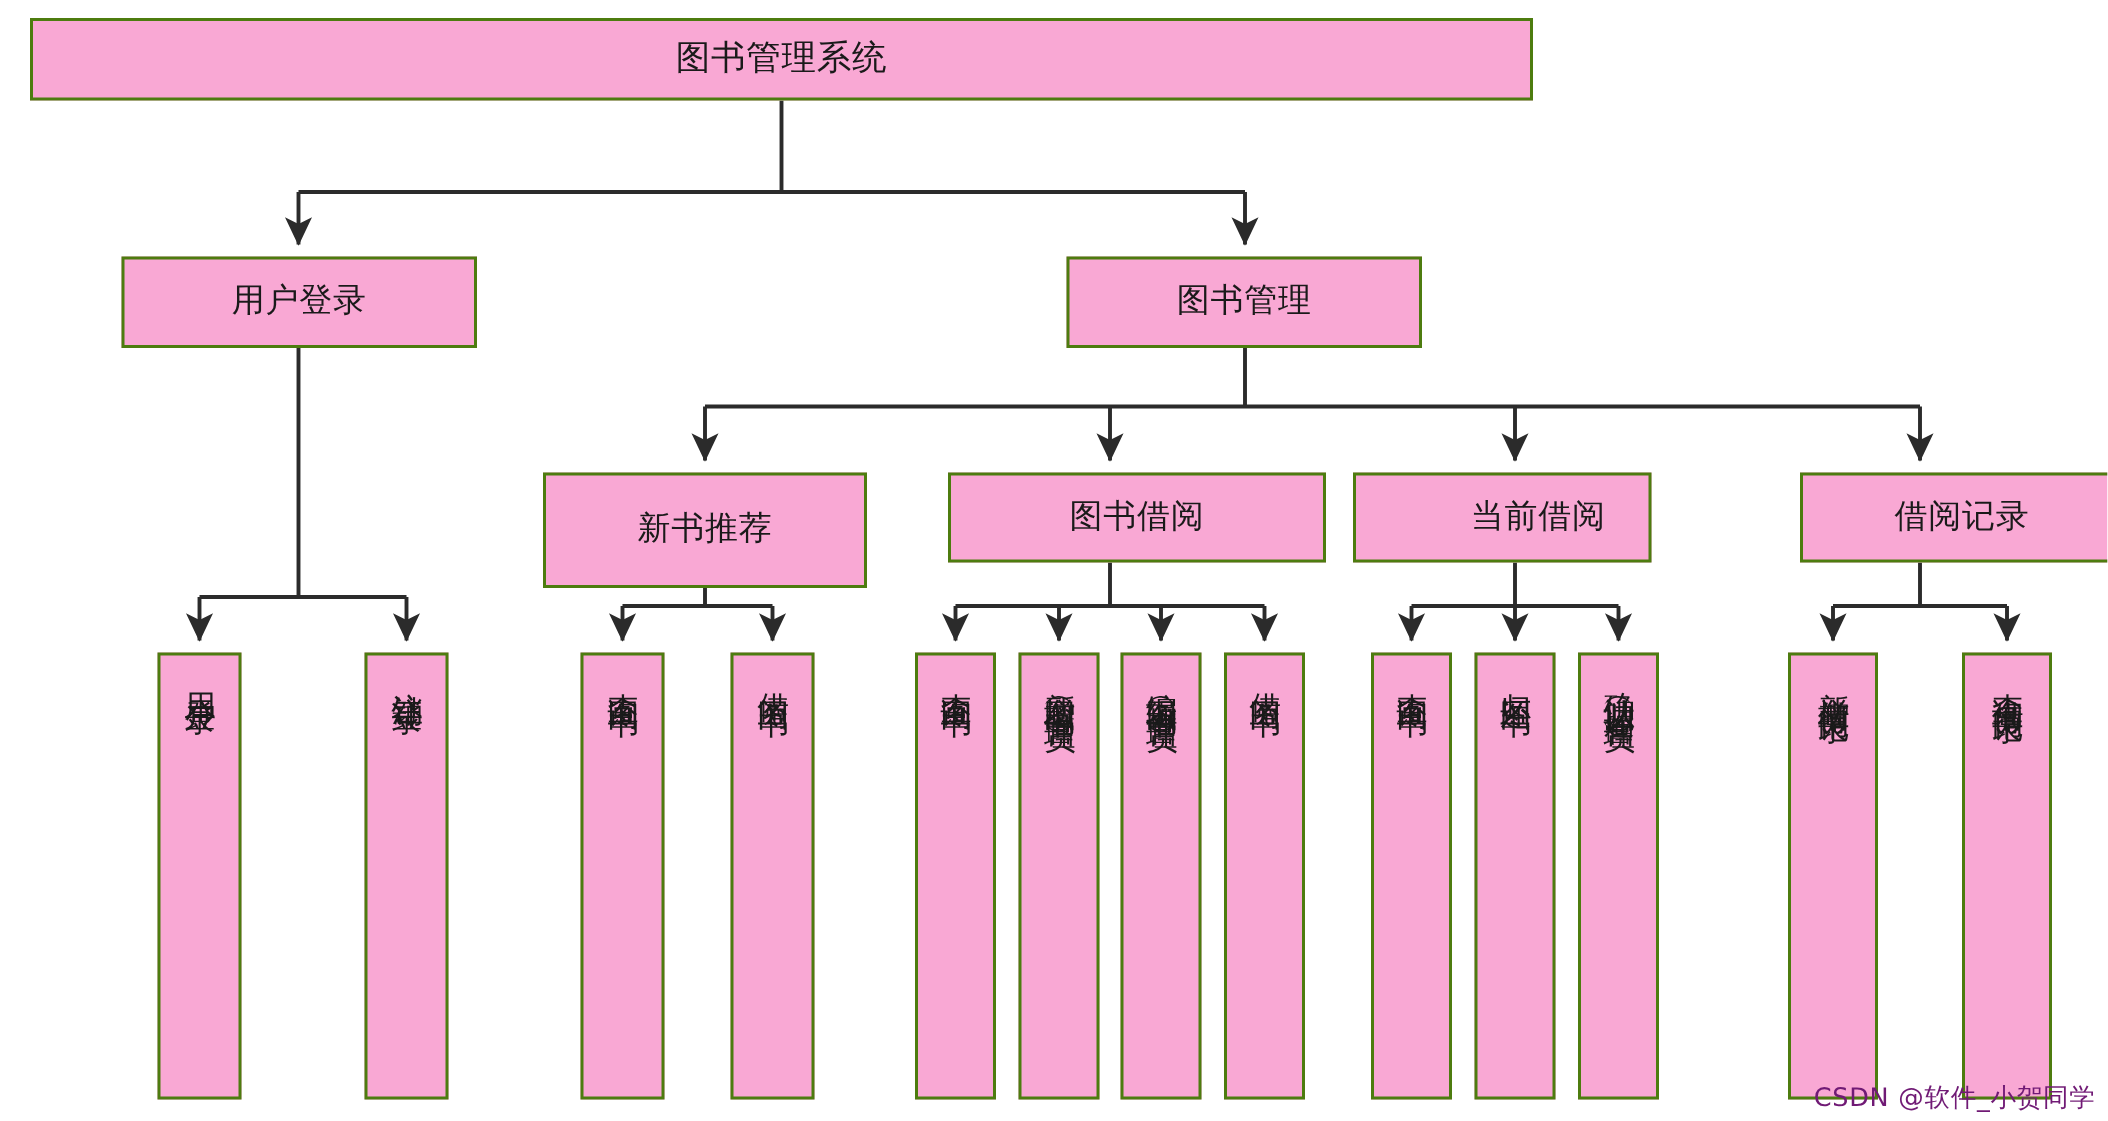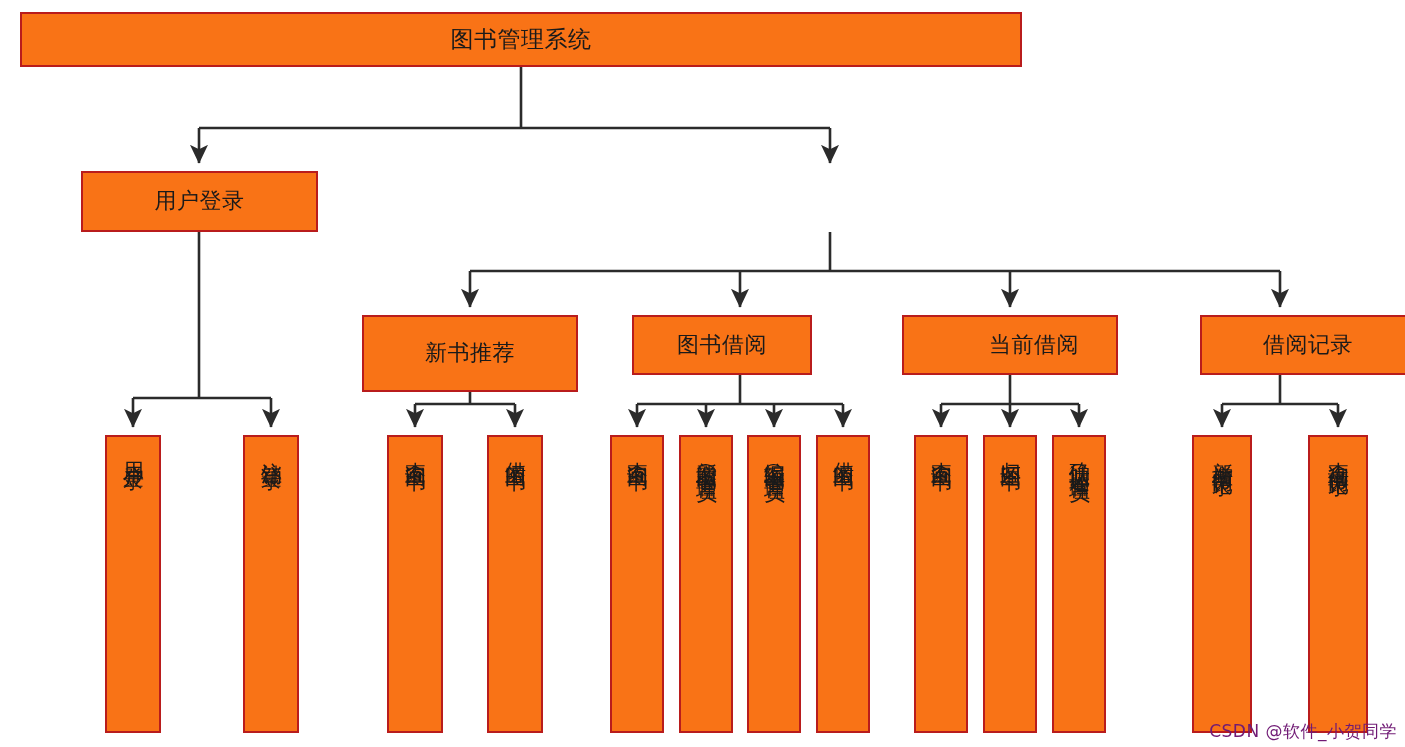"图书管理系统" .node { background: #f97316 -> #f9a8d4; border: 2px solid #b91c1c -> 2px solid #4d7c0f }
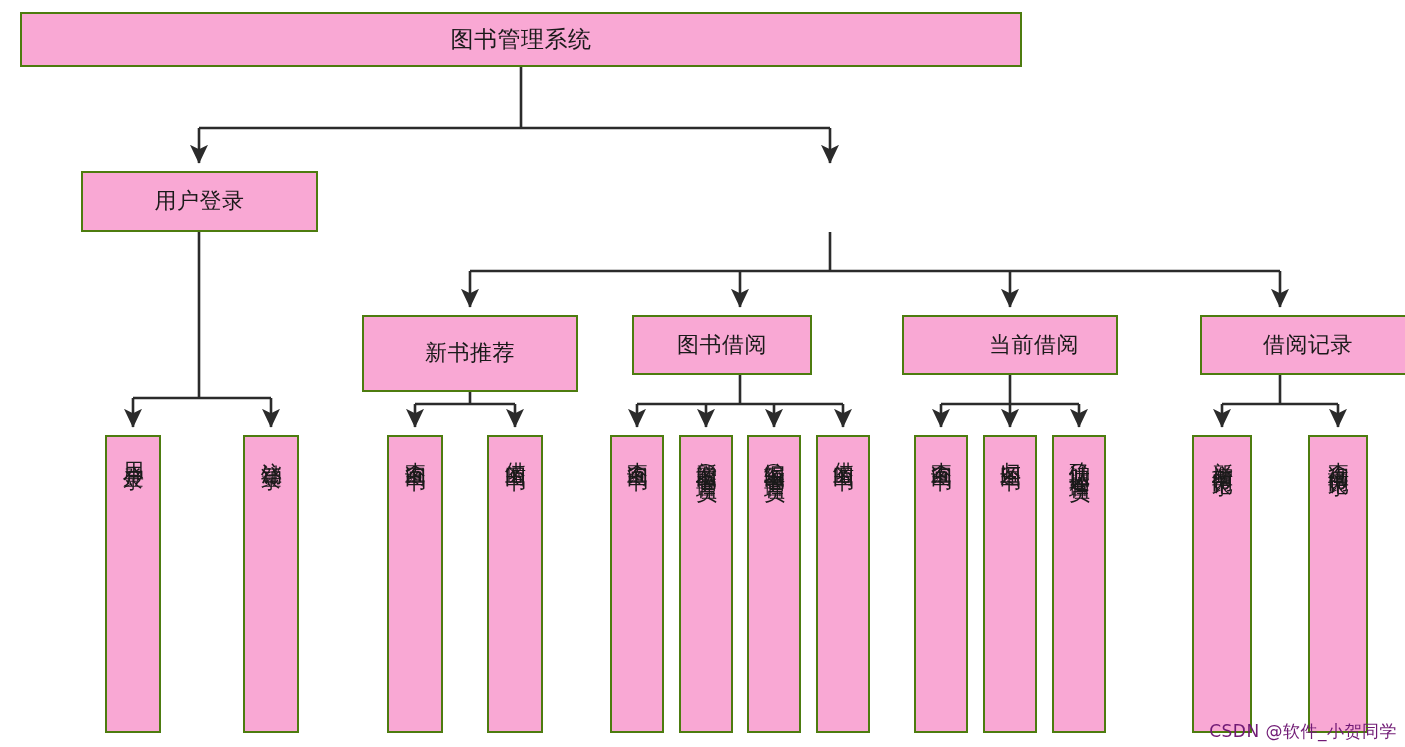"图书管理" div.node { html: none -> <div> <span>图书管理</span> </div> }
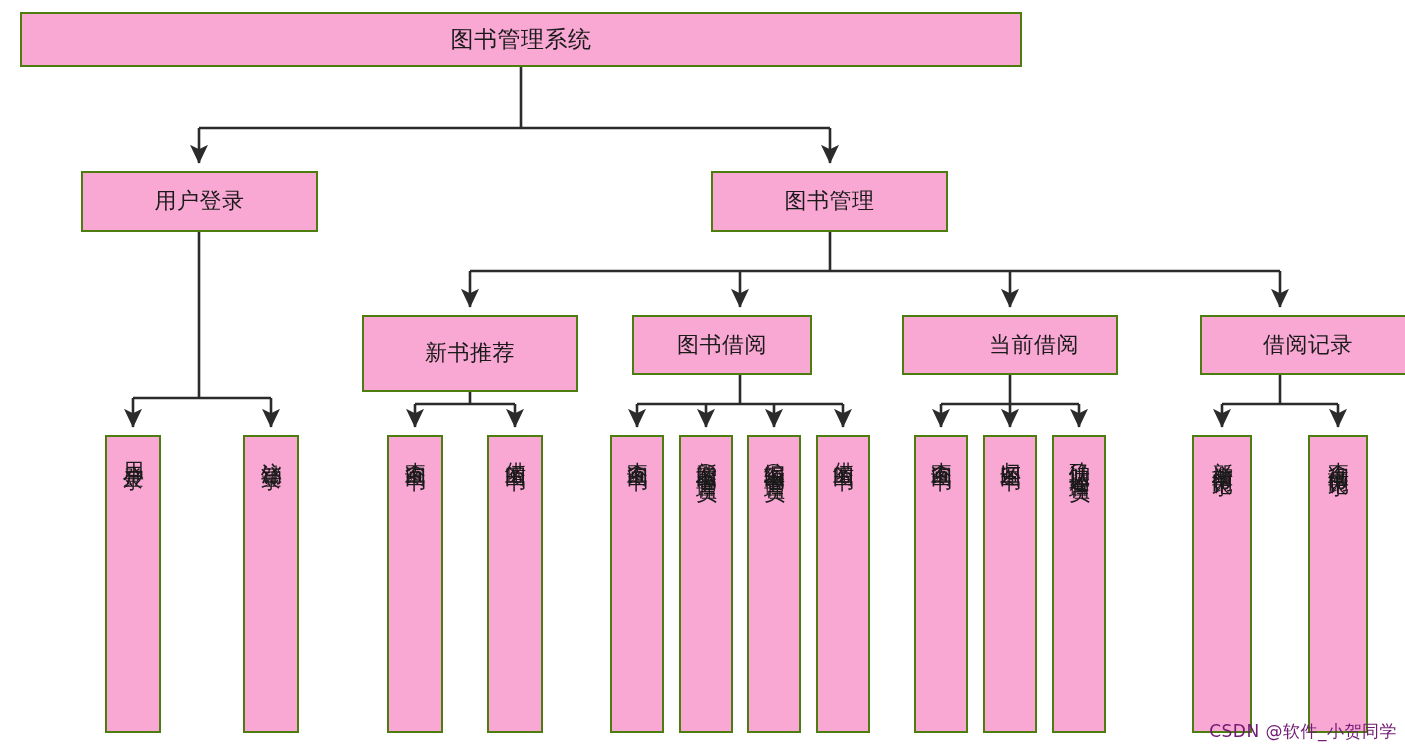"图书借阅" div.node { width: 180px -> 252px }
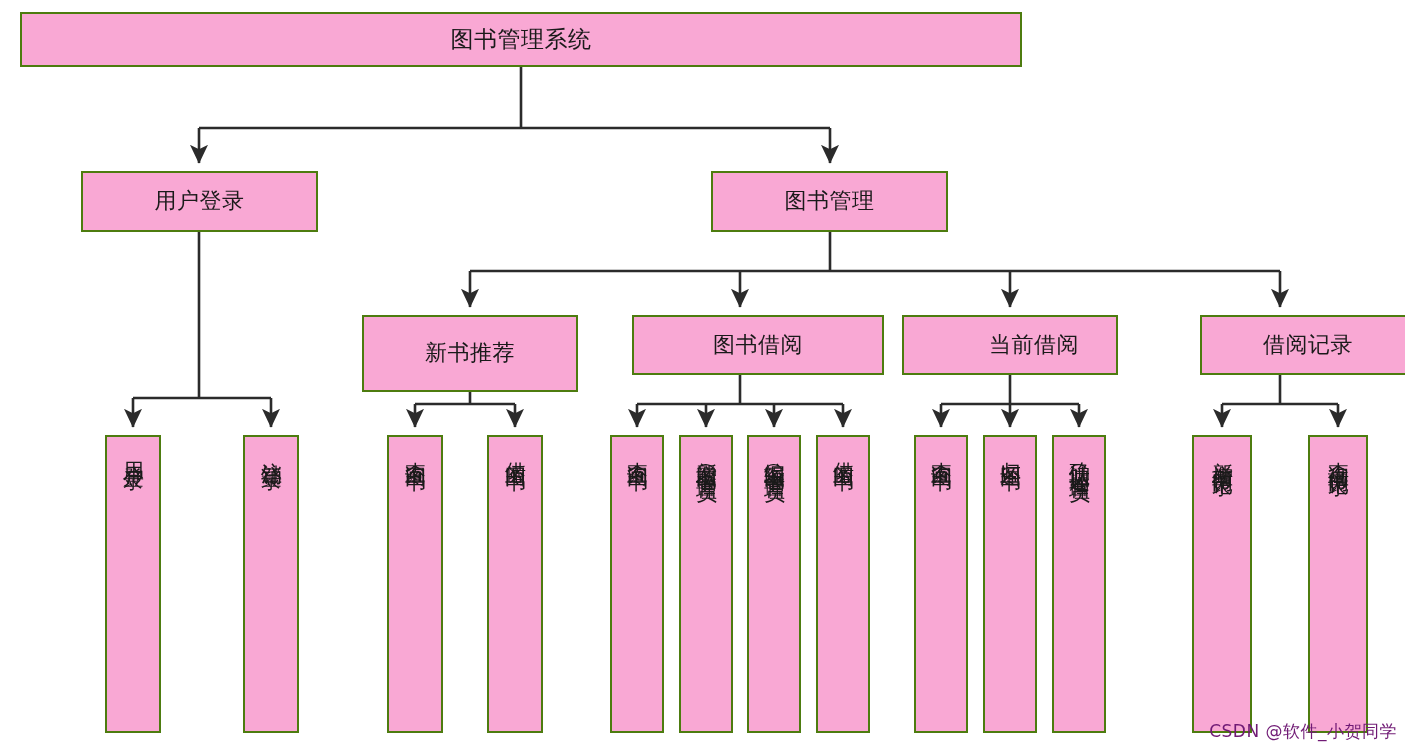"当前借阅" div.node { width: 216px -> 199px }
